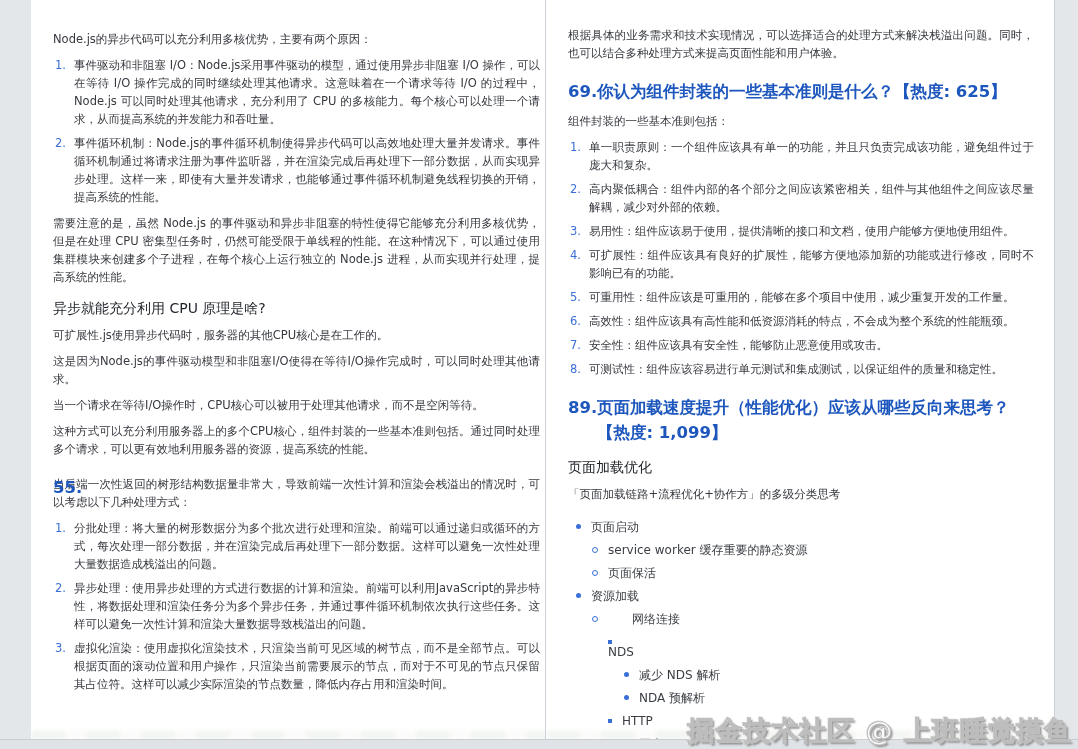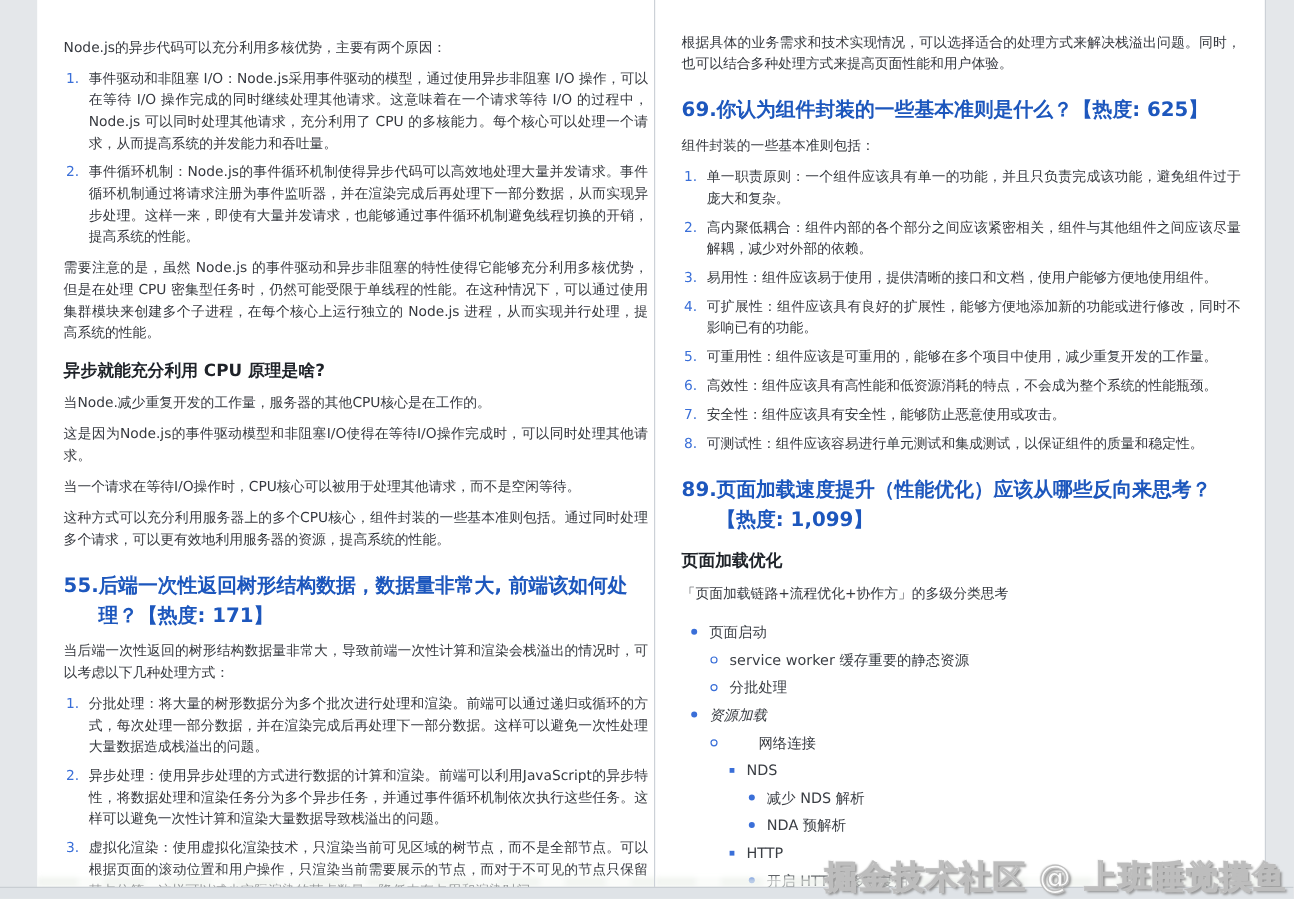"异步就能充分利用 CPU 原理是啥?" .sub-heading { font-weight: 700 -> 400 }
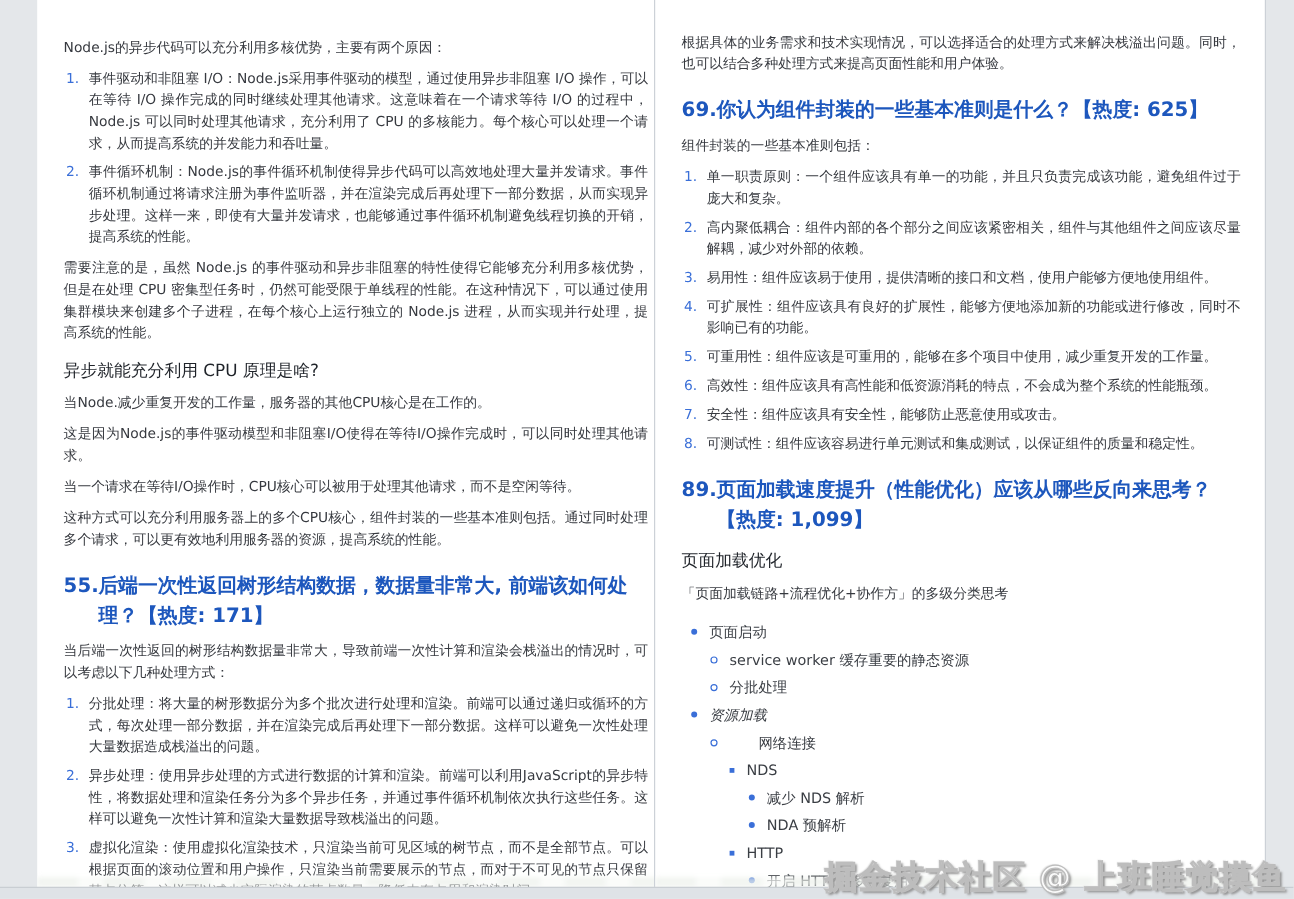"当Node.减少重复开发的工作量，服务器的其他CPU核心是在工作的。" p.para { text: 当Node.减少重复开发的工作量 -> 可扩展性.js使用异步代码时 }
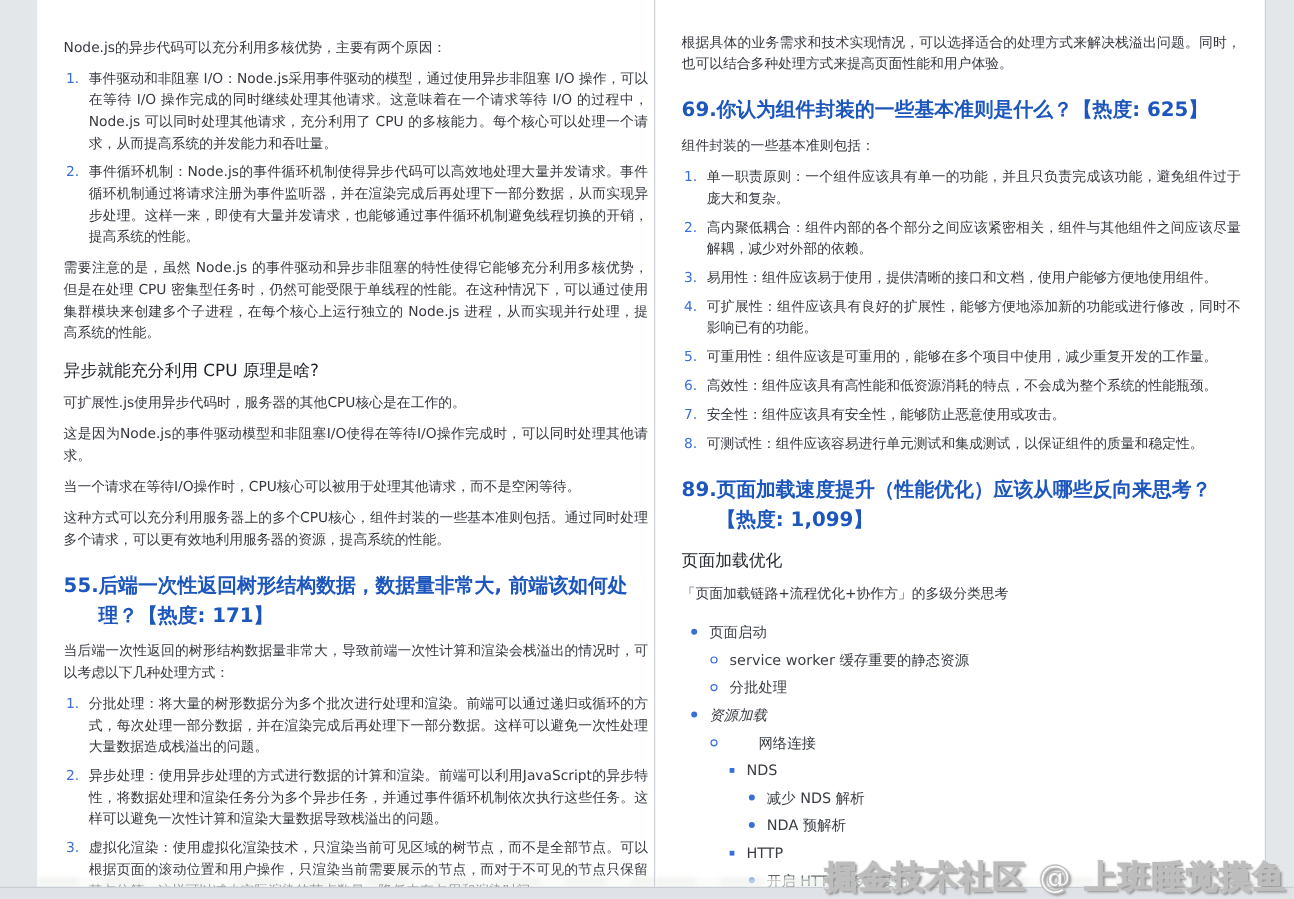"后端一次性返回树形结构数据，数据量非常大, 前端该如何处理？【热度: 171】" span.q-text { html: <span>后端一次性返回树形结构数据，数据量非常大, 前端该如何处理？【热度: 171】</span> -> none }
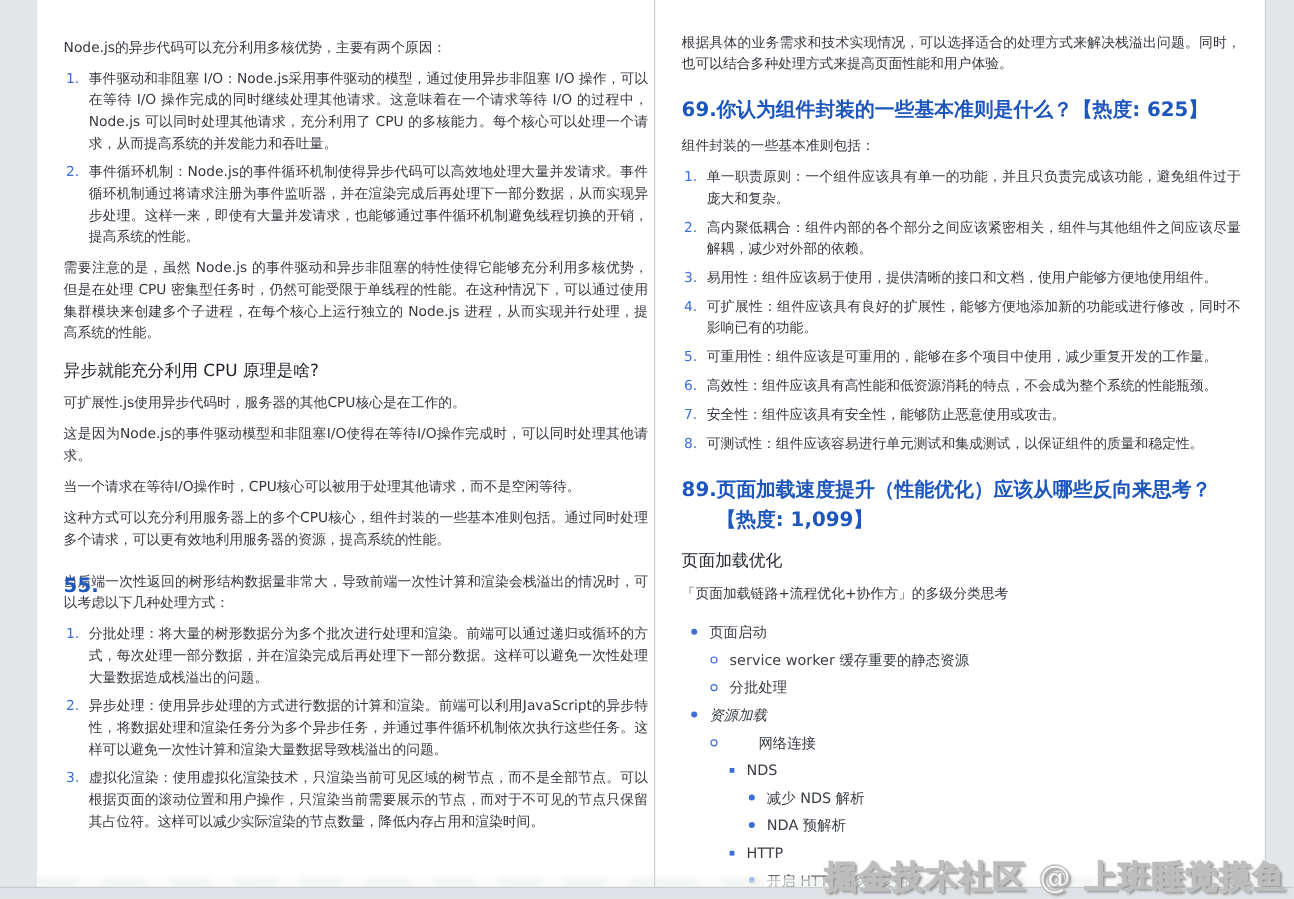"分批处理" span { text: 分批处理 -> 页面保活 }
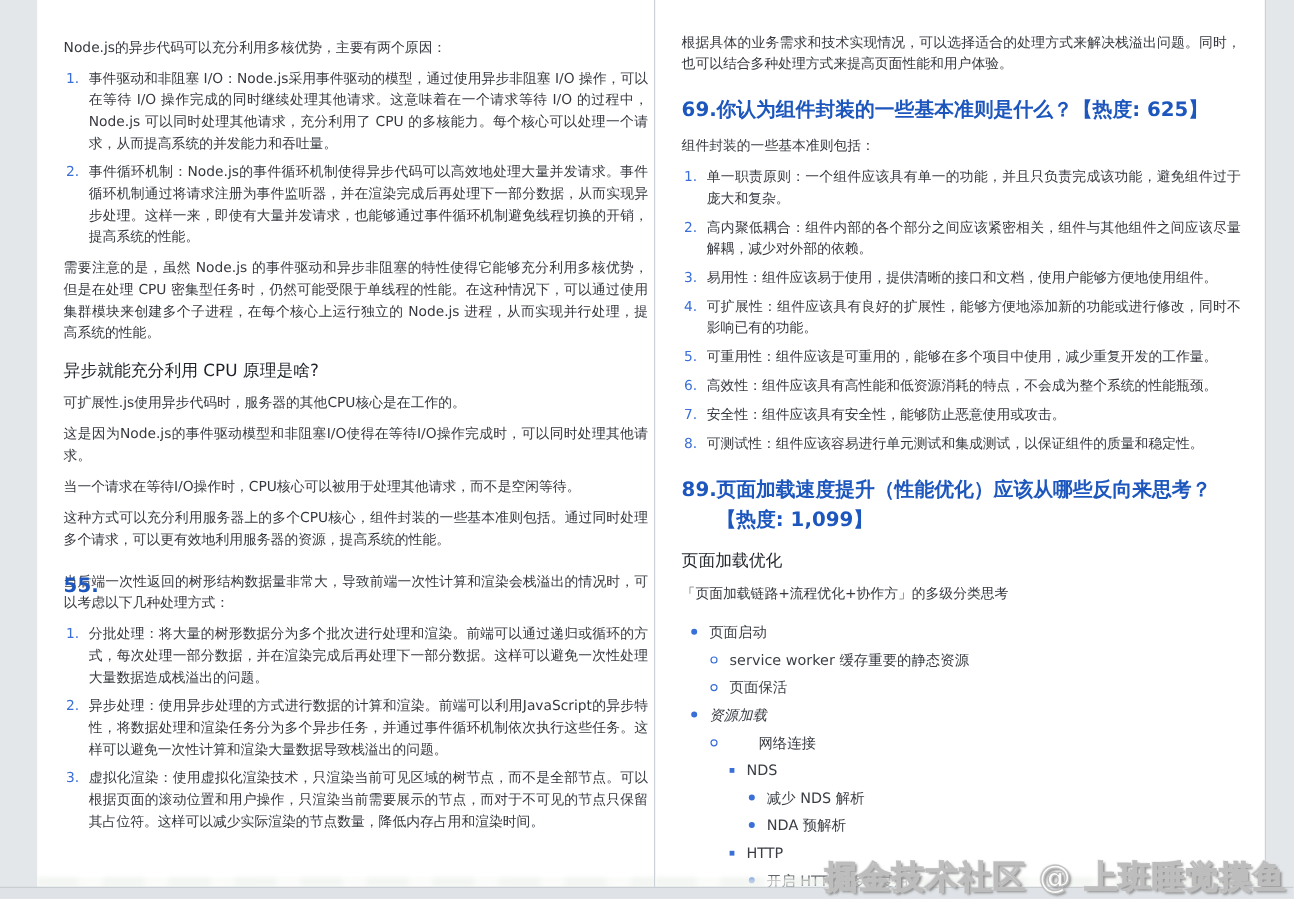"资源加载" div.tree-row { font-style: italic -> none }
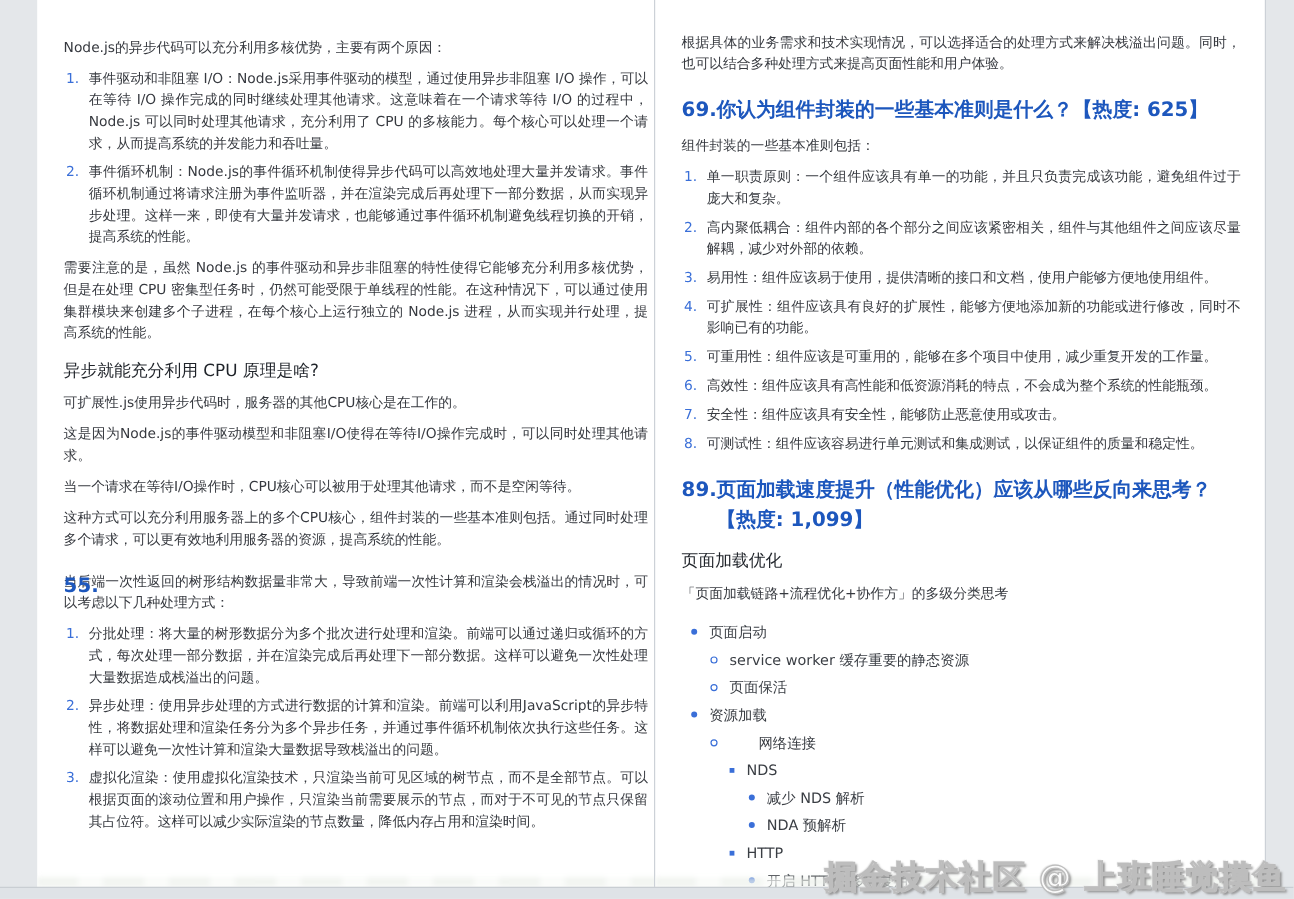"NDS" div.tree-row { flex-direction: none -> column }
